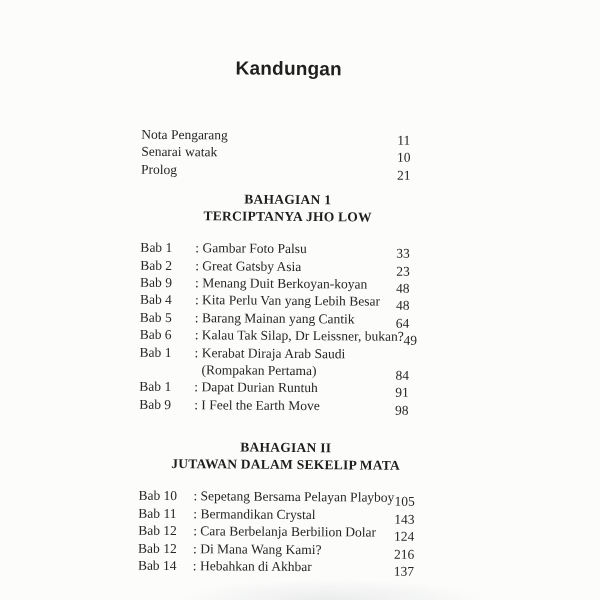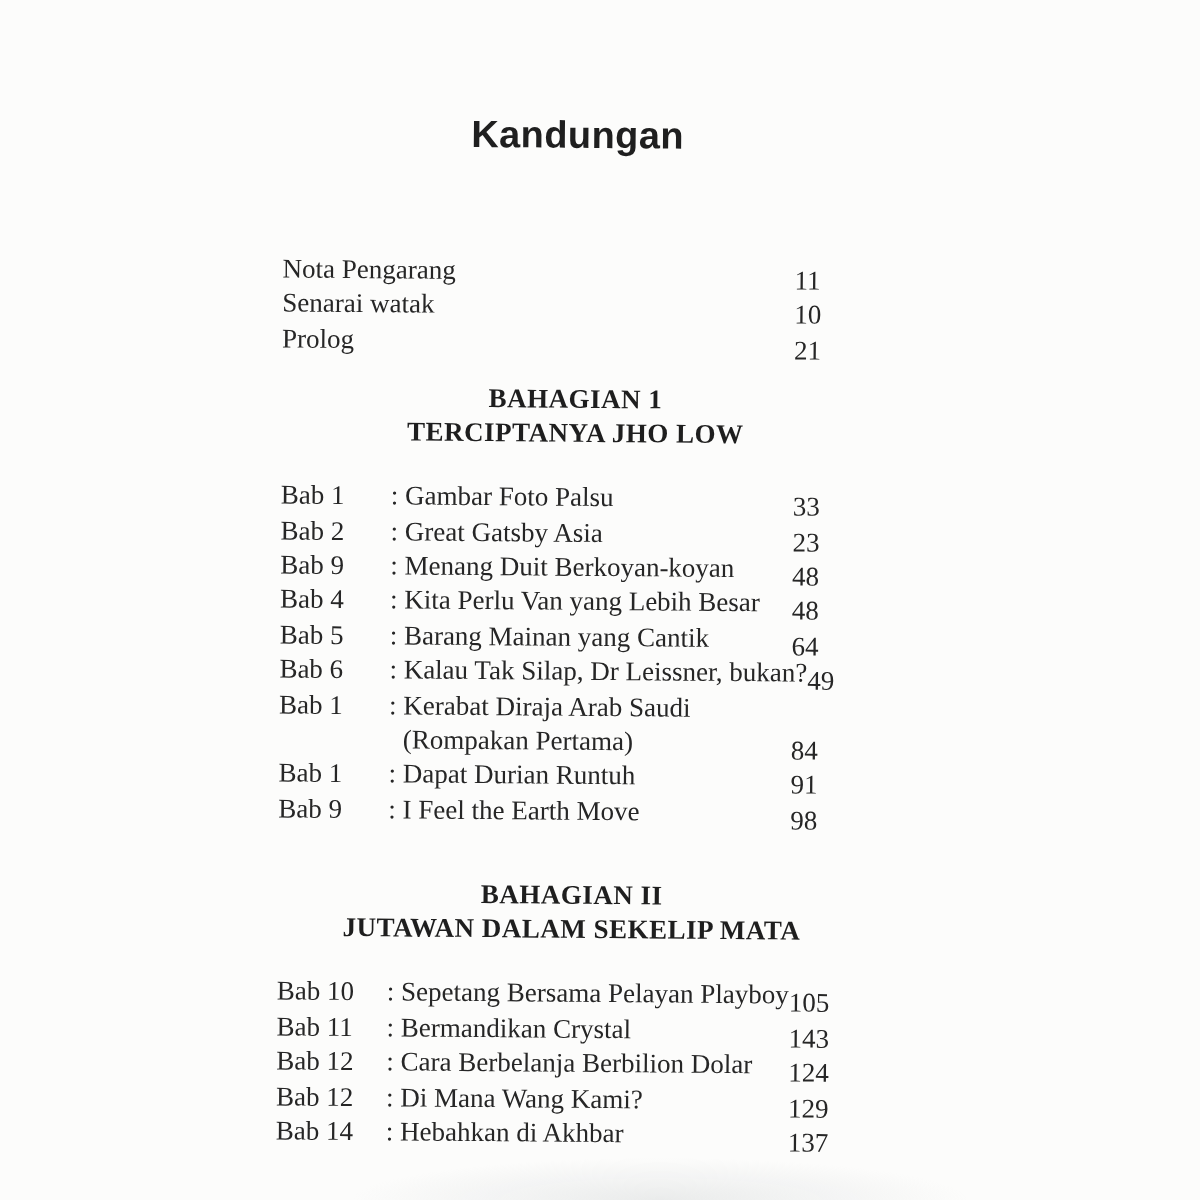"129" span.num { text: 129 -> 216 }
